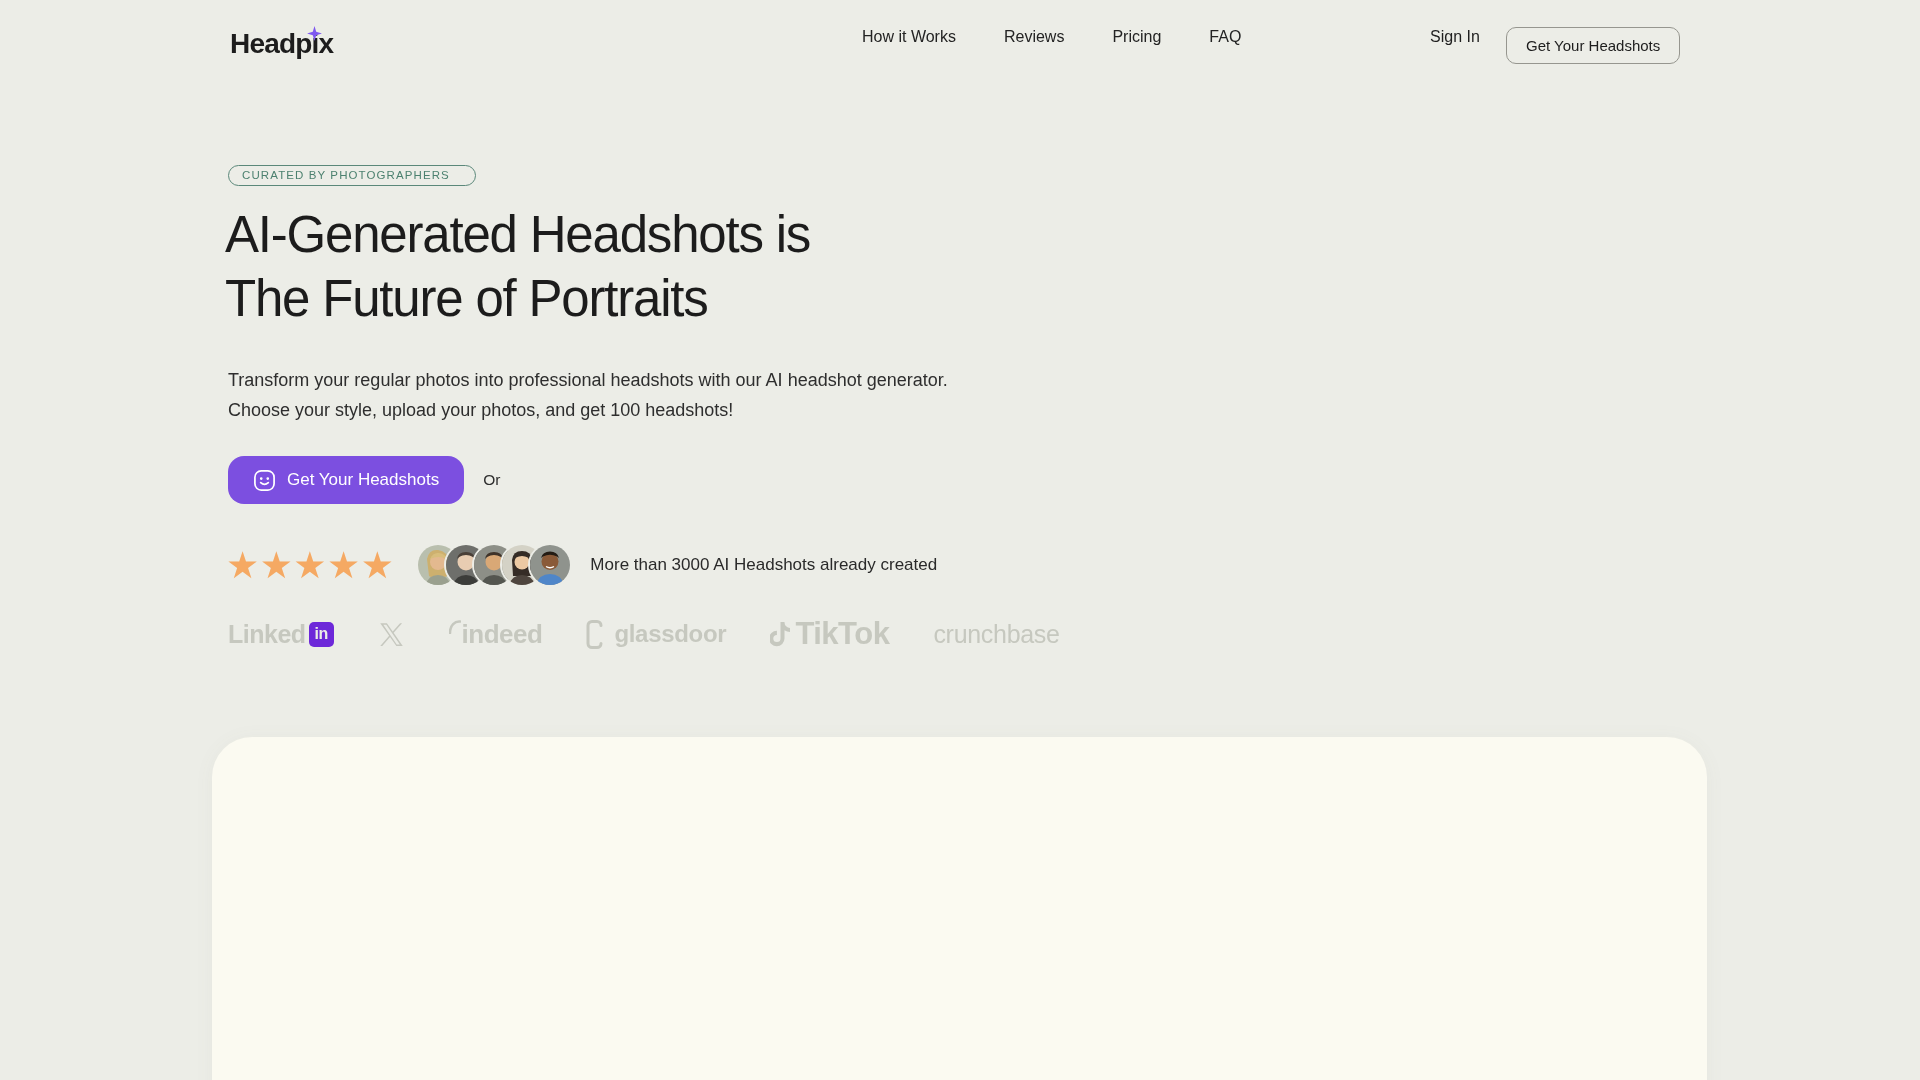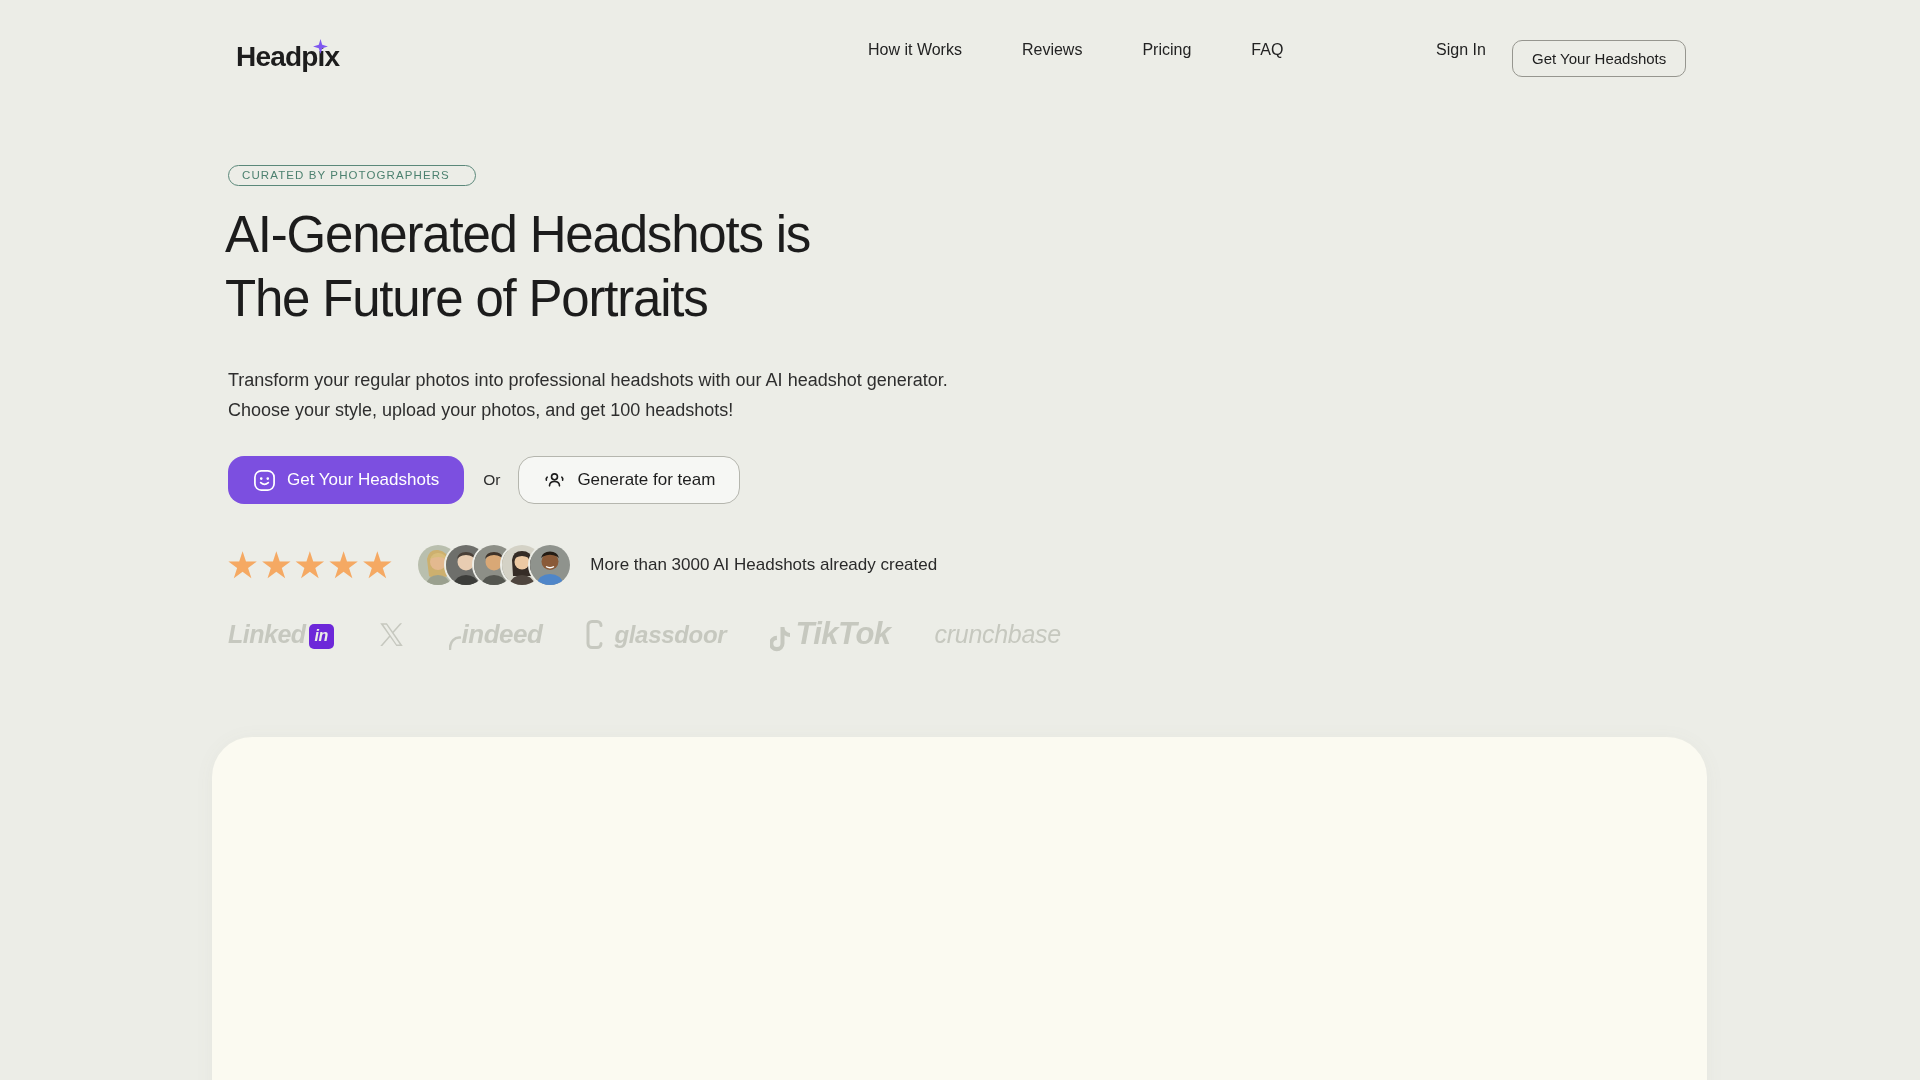"Headpix" .header { margin-left: 6px -> none; top: 16px -> 3px }
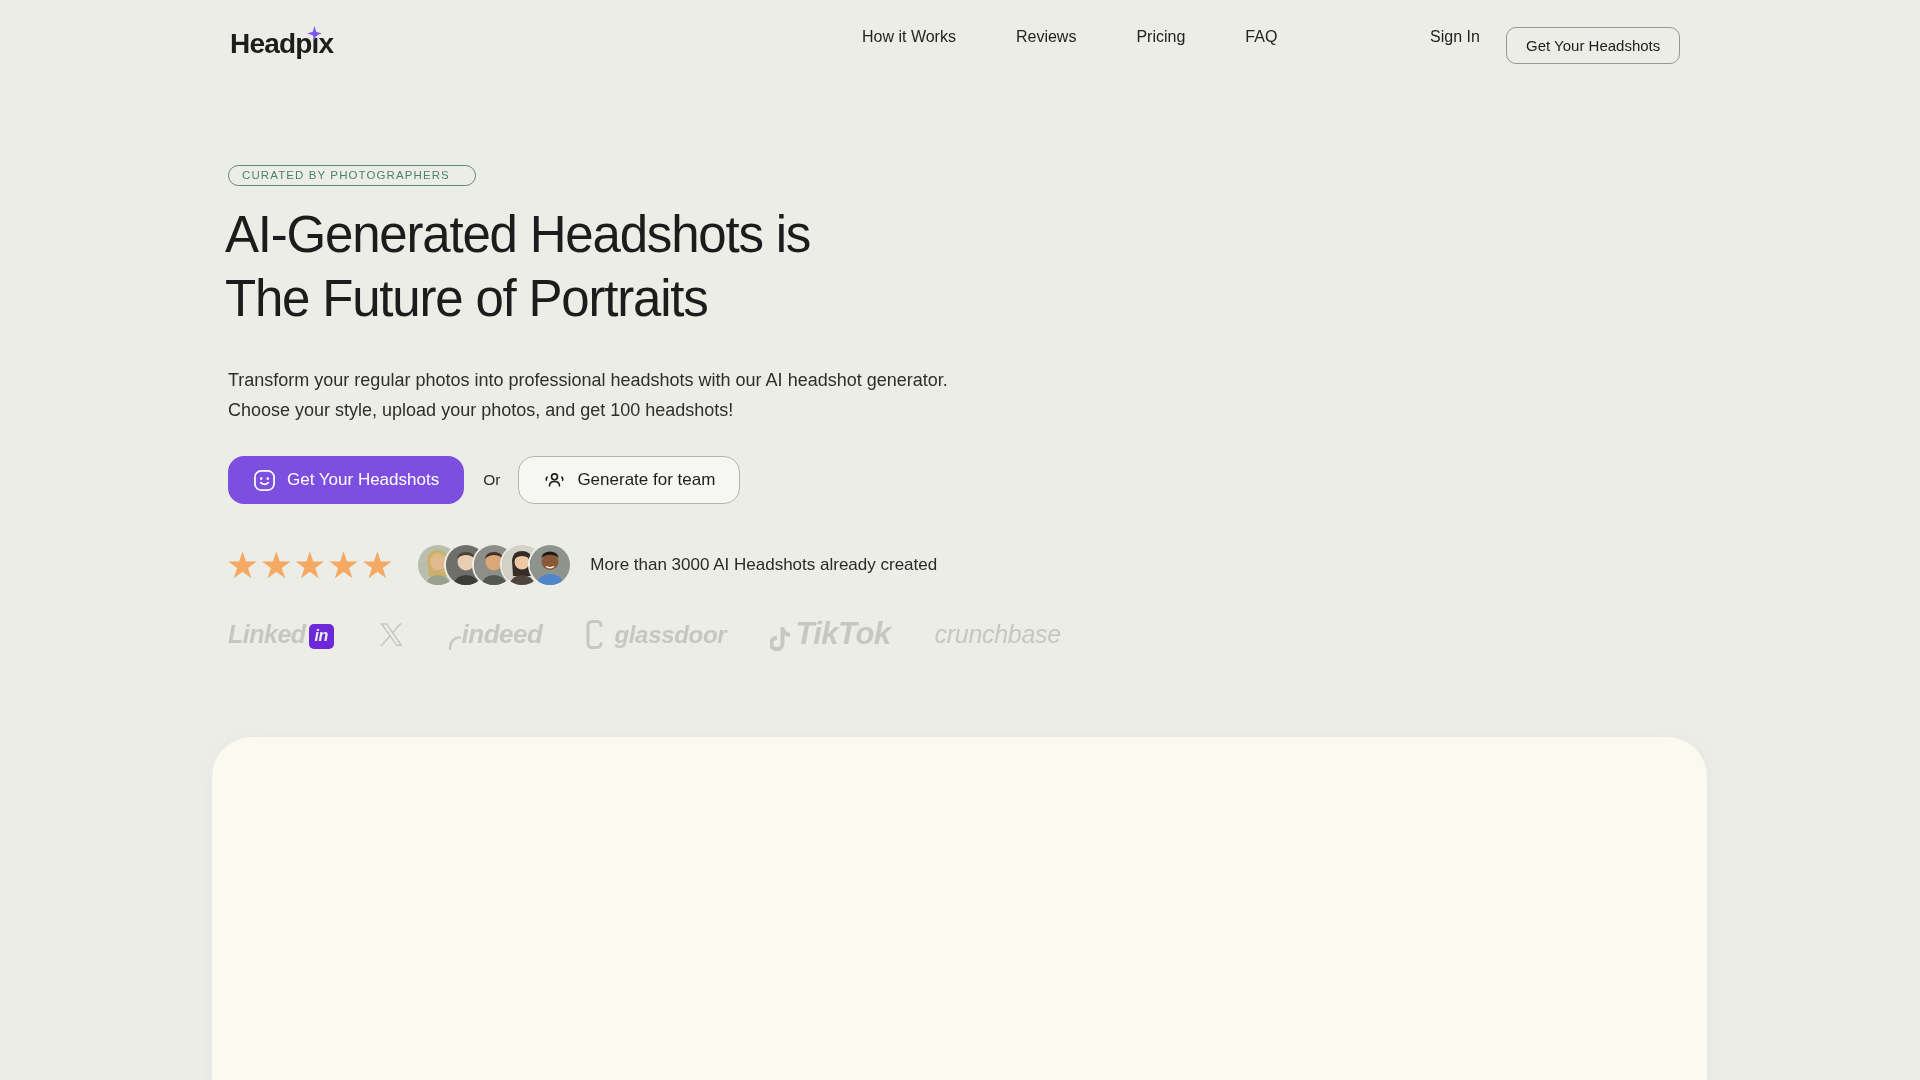"How it Works" .nav { gap: 60px -> 48px }
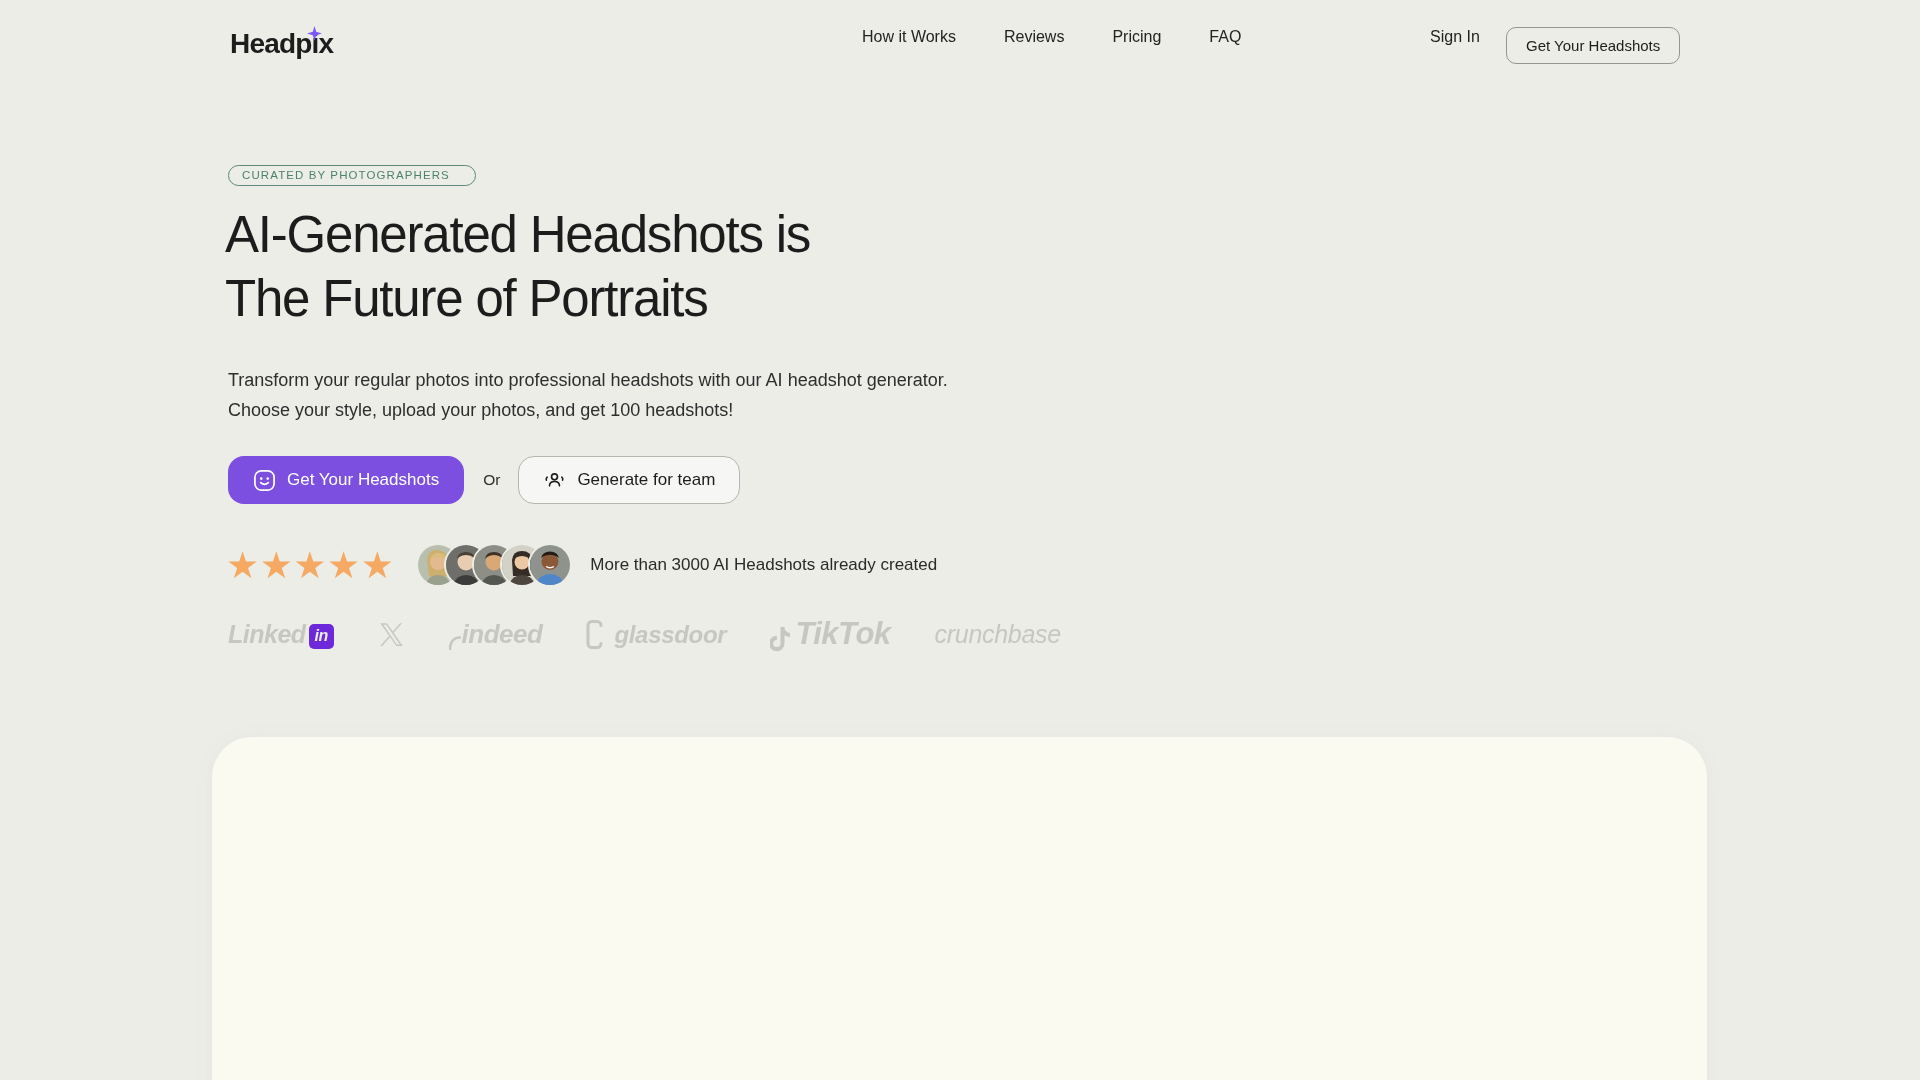"Generate for team" button.btn-secondary { html: <button> <span> <svg> <circle></circle> <path></path> <path></path> <path></path> </svg> </span> <span>Generate for team</span> </button> -> none }
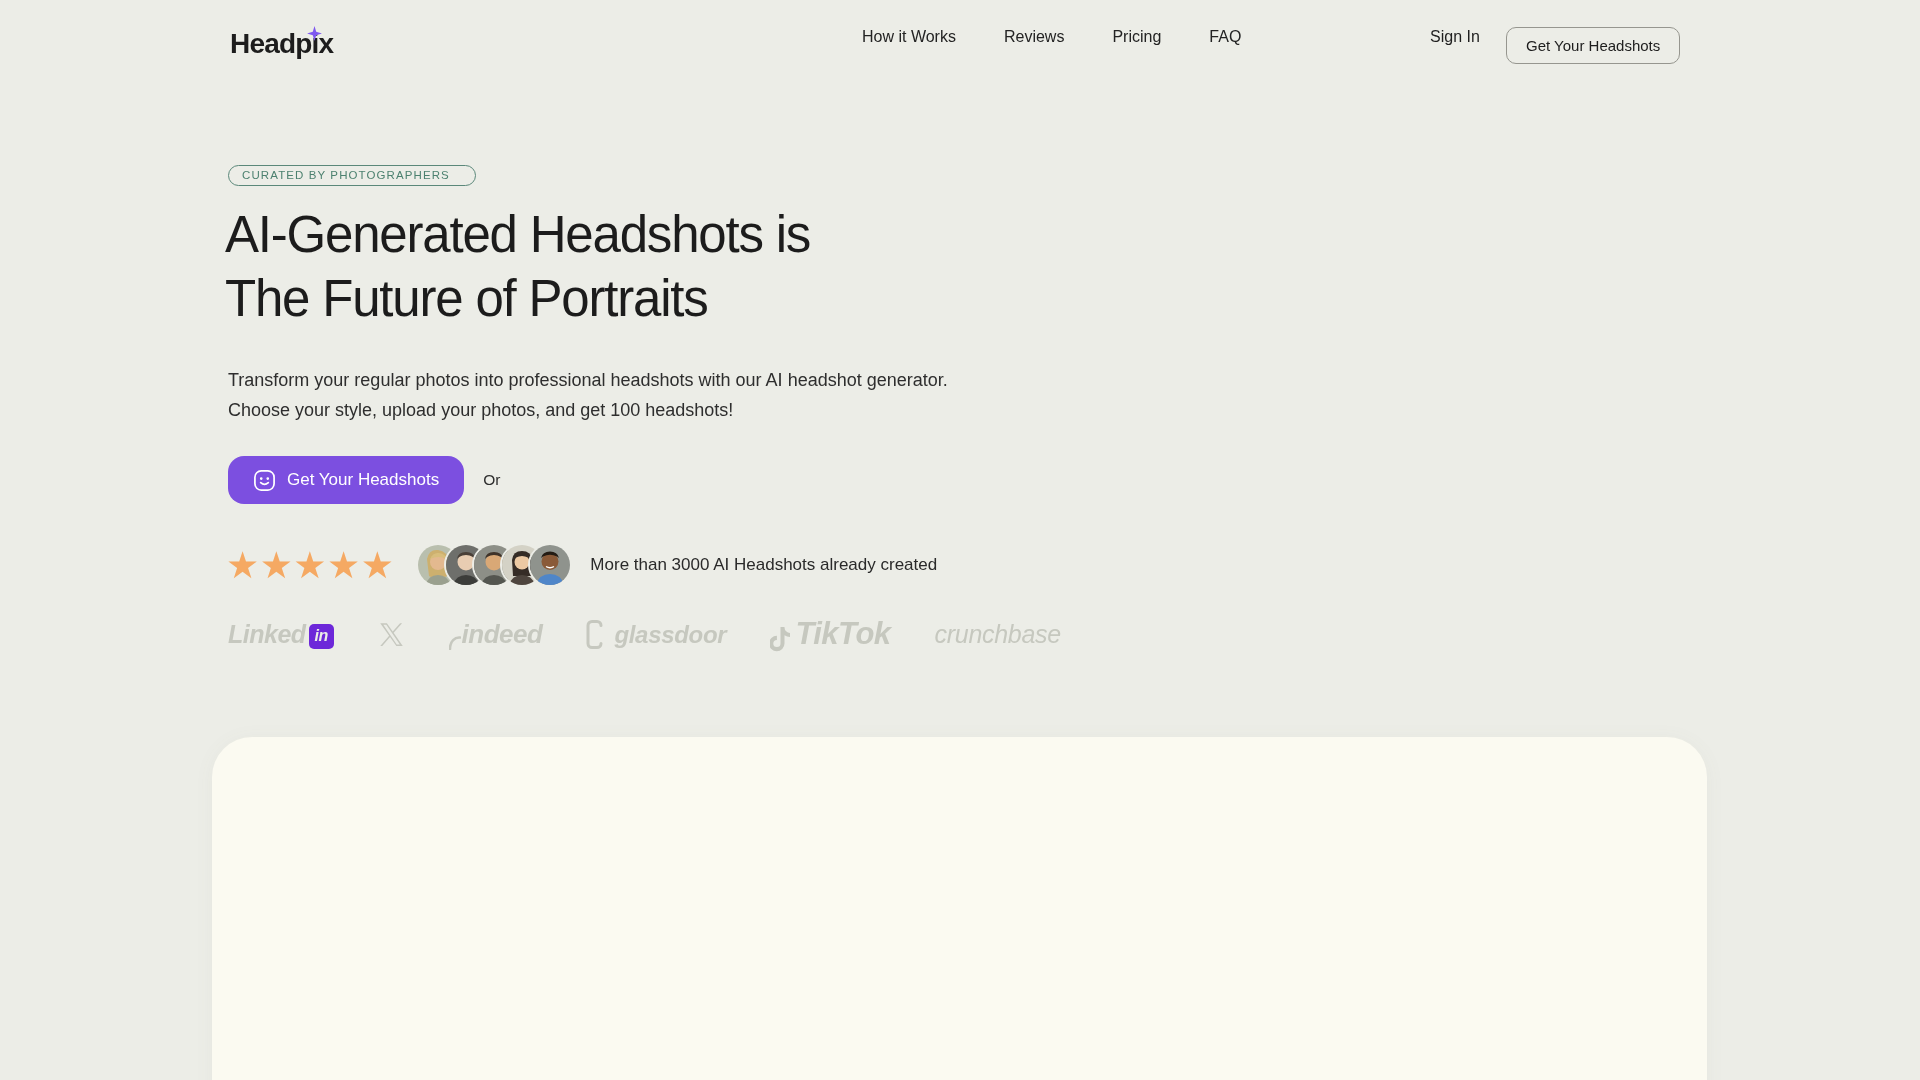"Linked" .logo-item { align-items: flex-end -> center; font-style: italic -> none }
